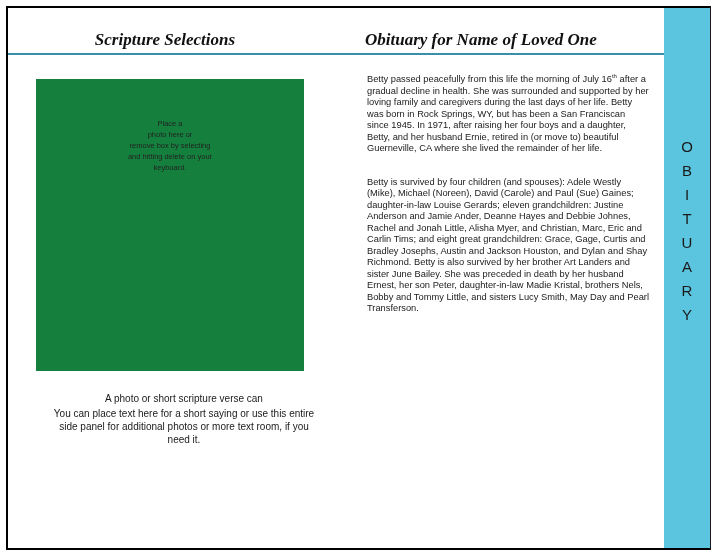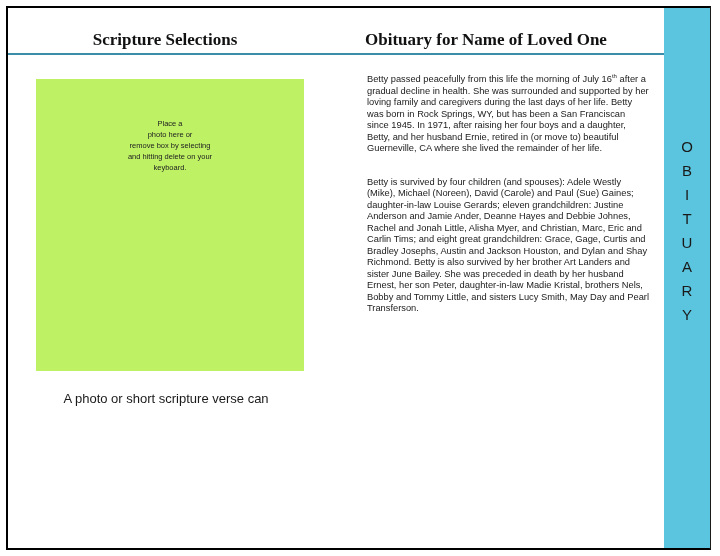"Scripture Selections" .title { font-style: none -> italic }
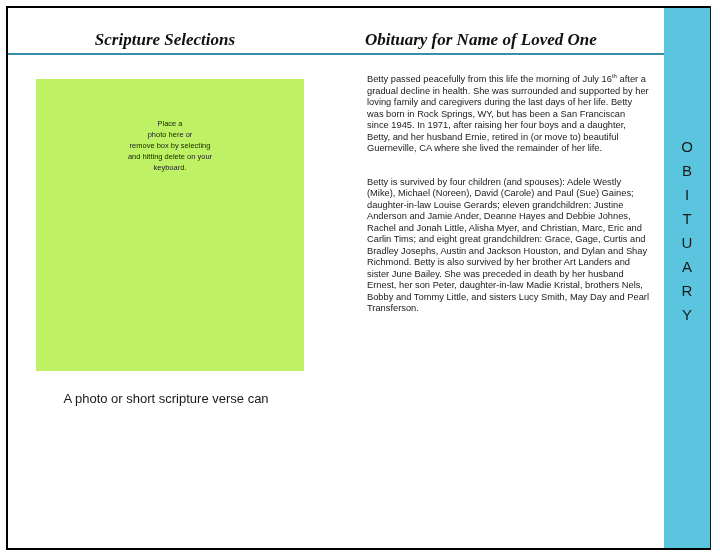"Place a" .photo { background: #bef264 -> #15803d }
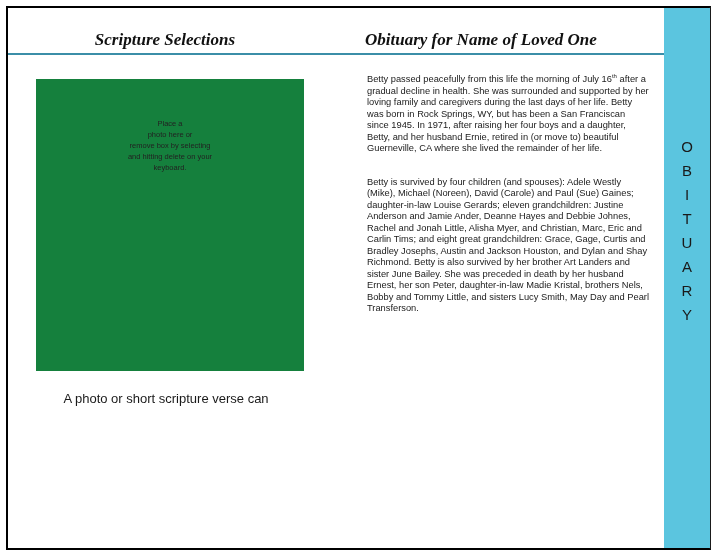"A photo or short scripture" .left-notes { font-size: 13px -> 10px; left: 32px -> 50px }
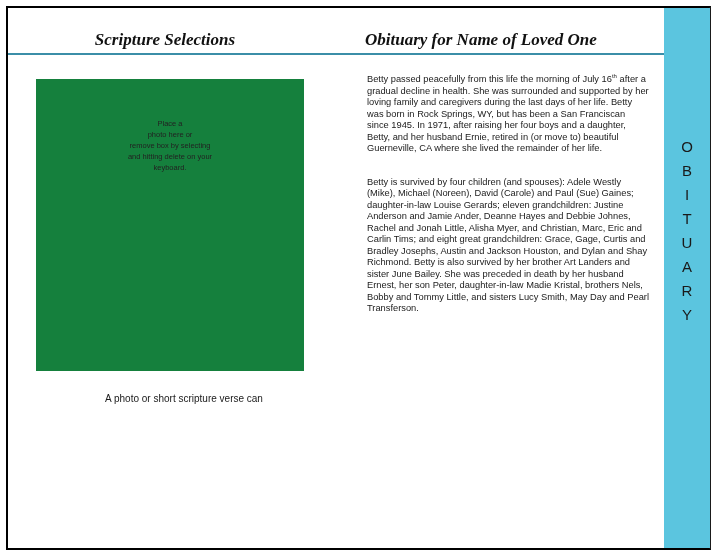"You can place text here" p { html: none -> <p>You can place text here for a short saying or use this entire side panel for additional photos or more text room, if you need it.</p> }
